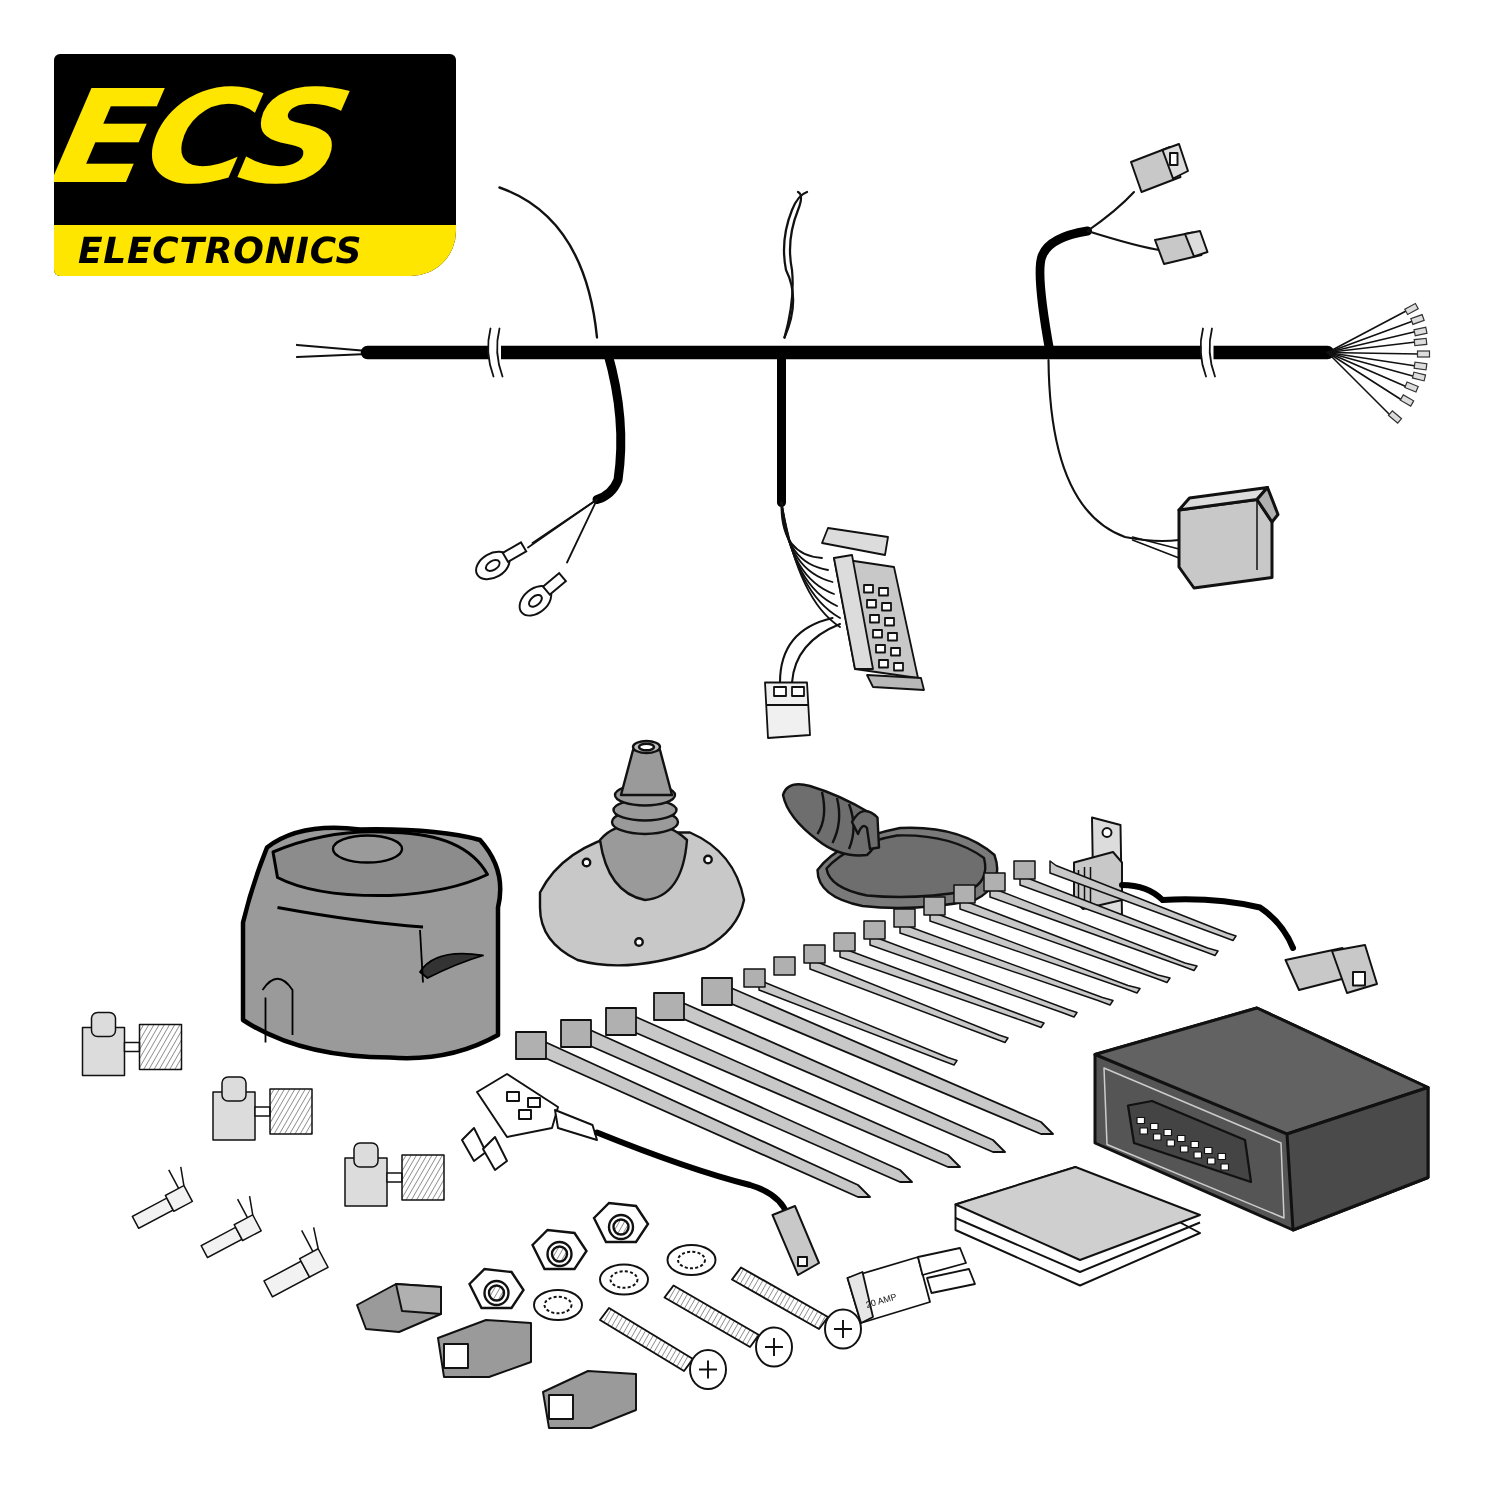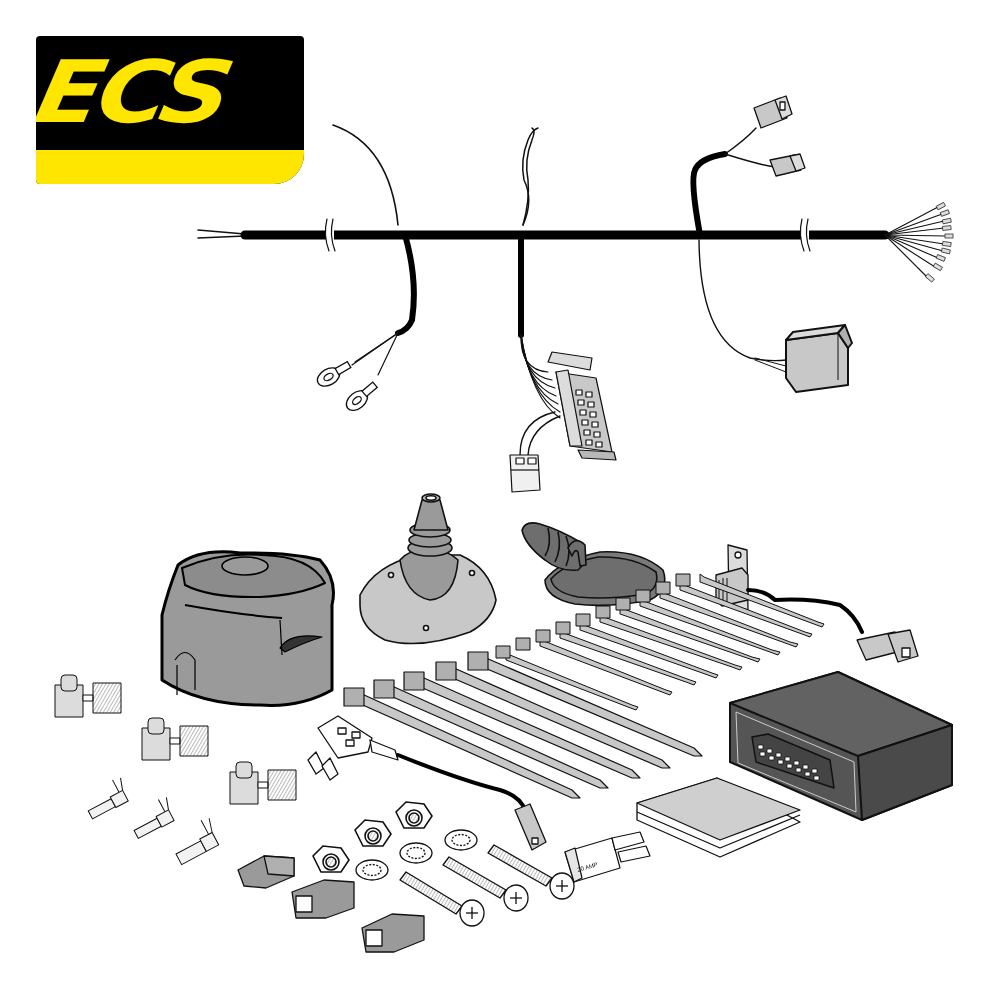"ELECTRONICS" div.logo-sub { html: none -> <div>ELECTRONICS</div> }
